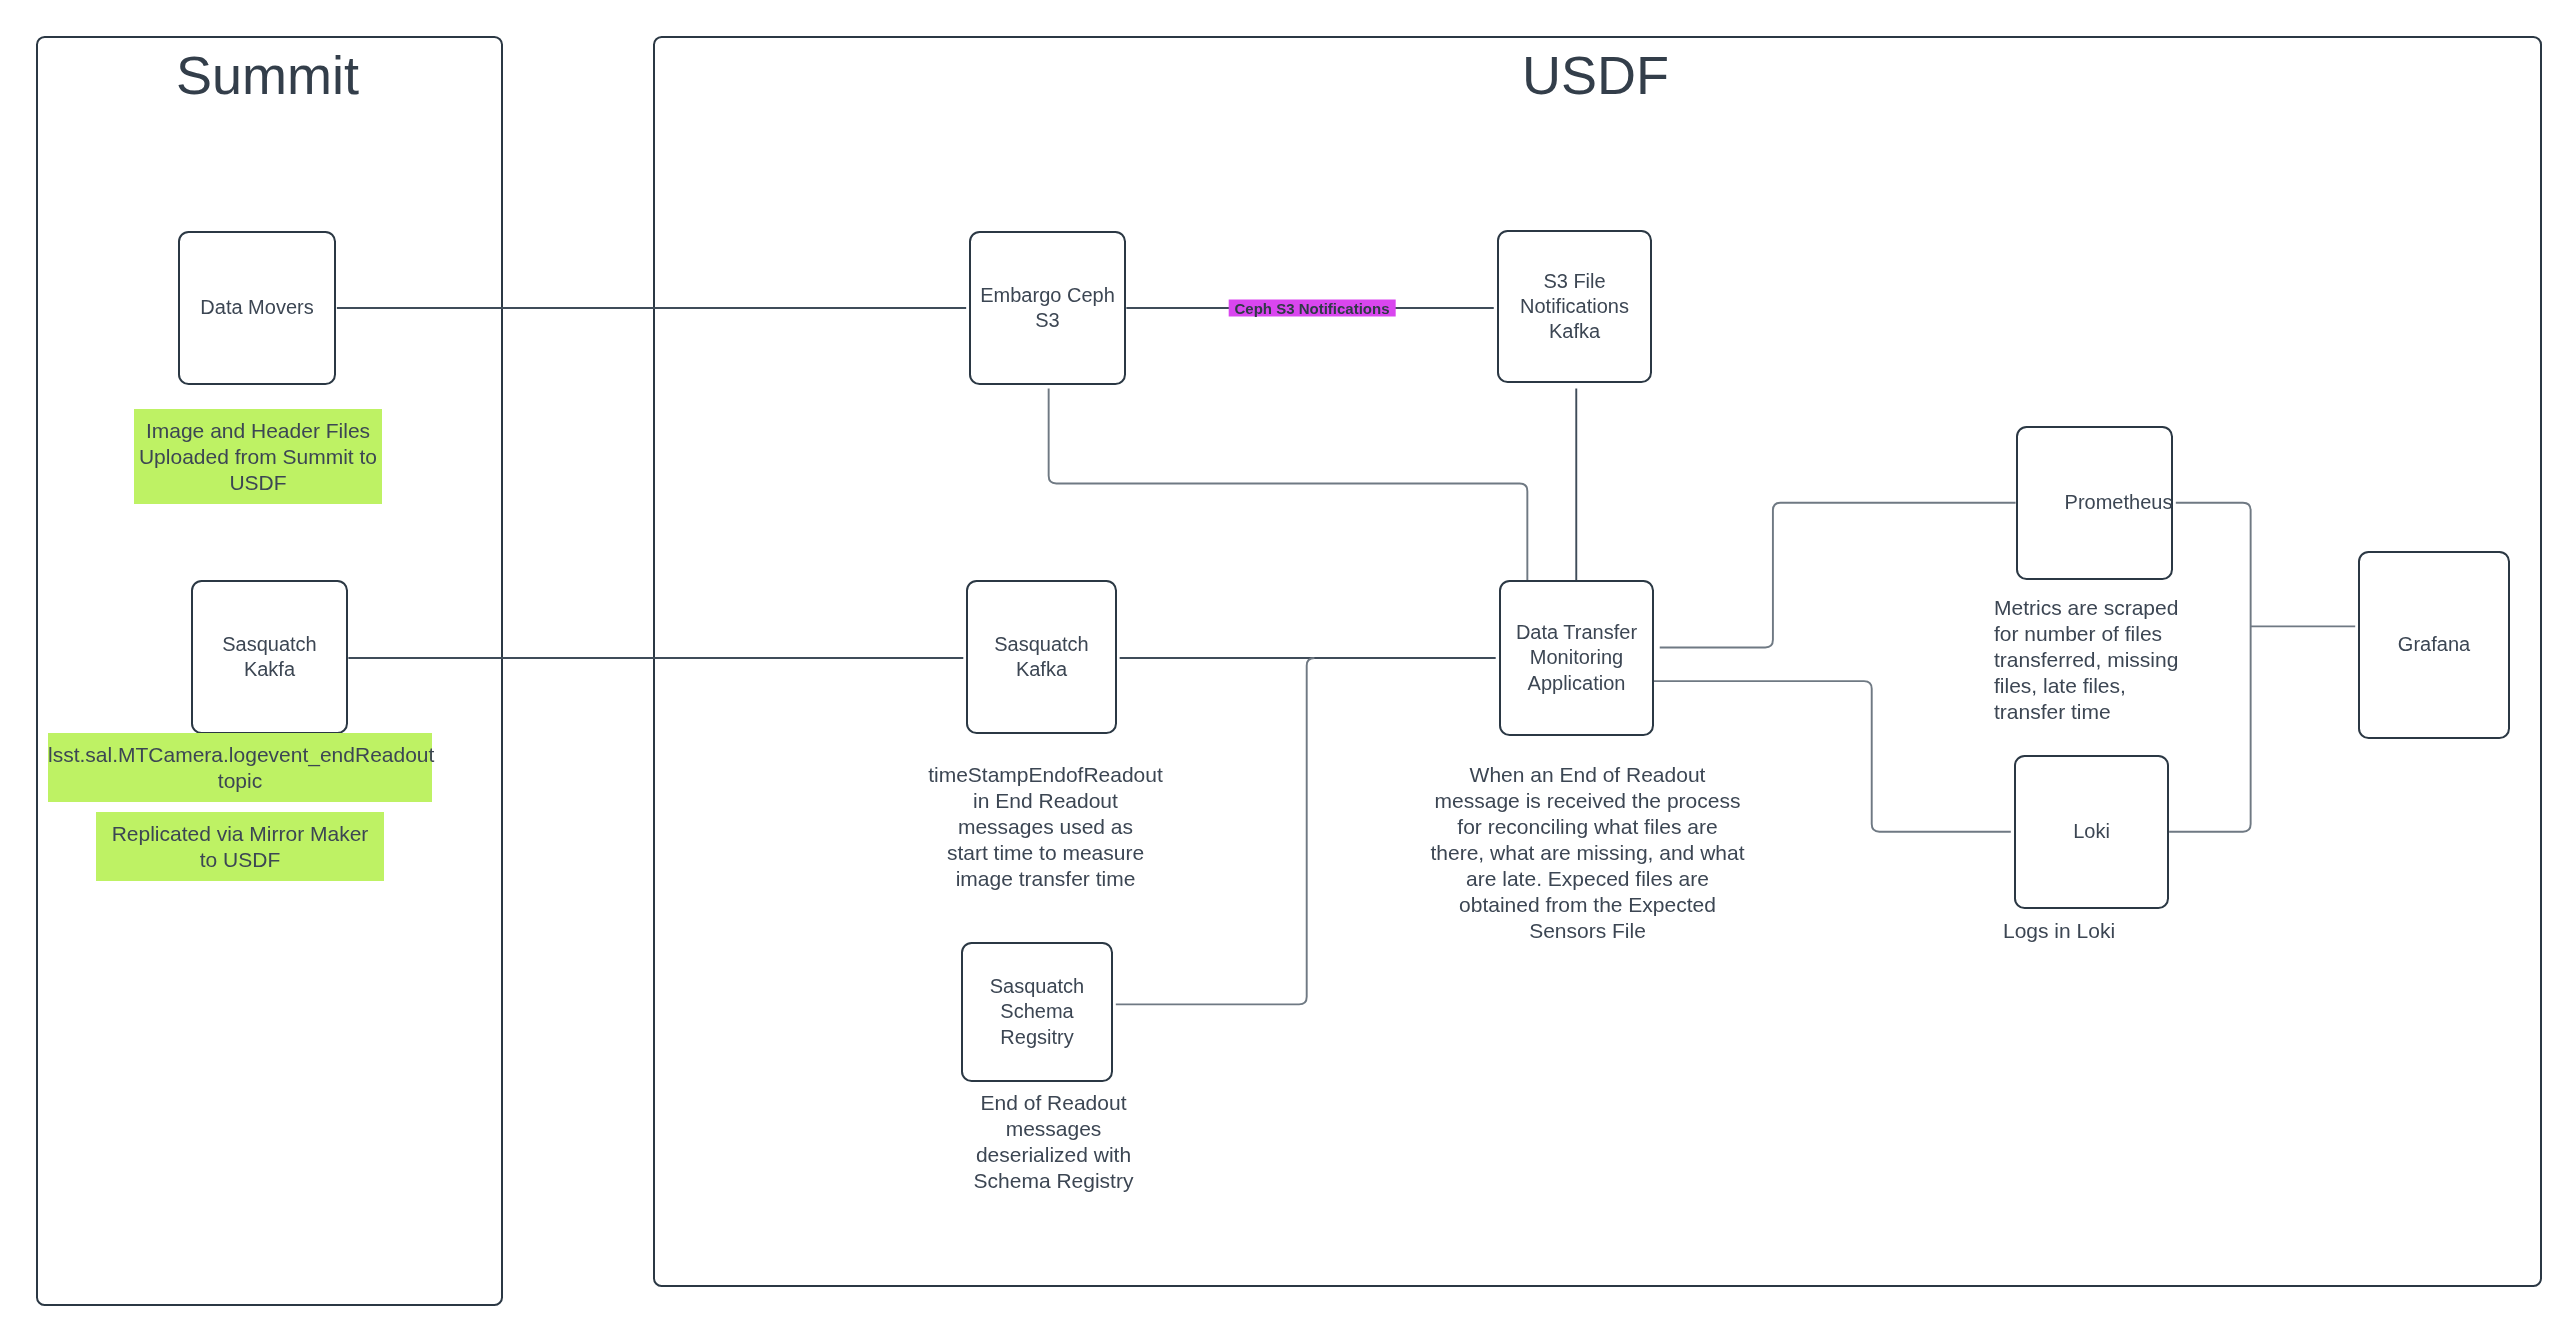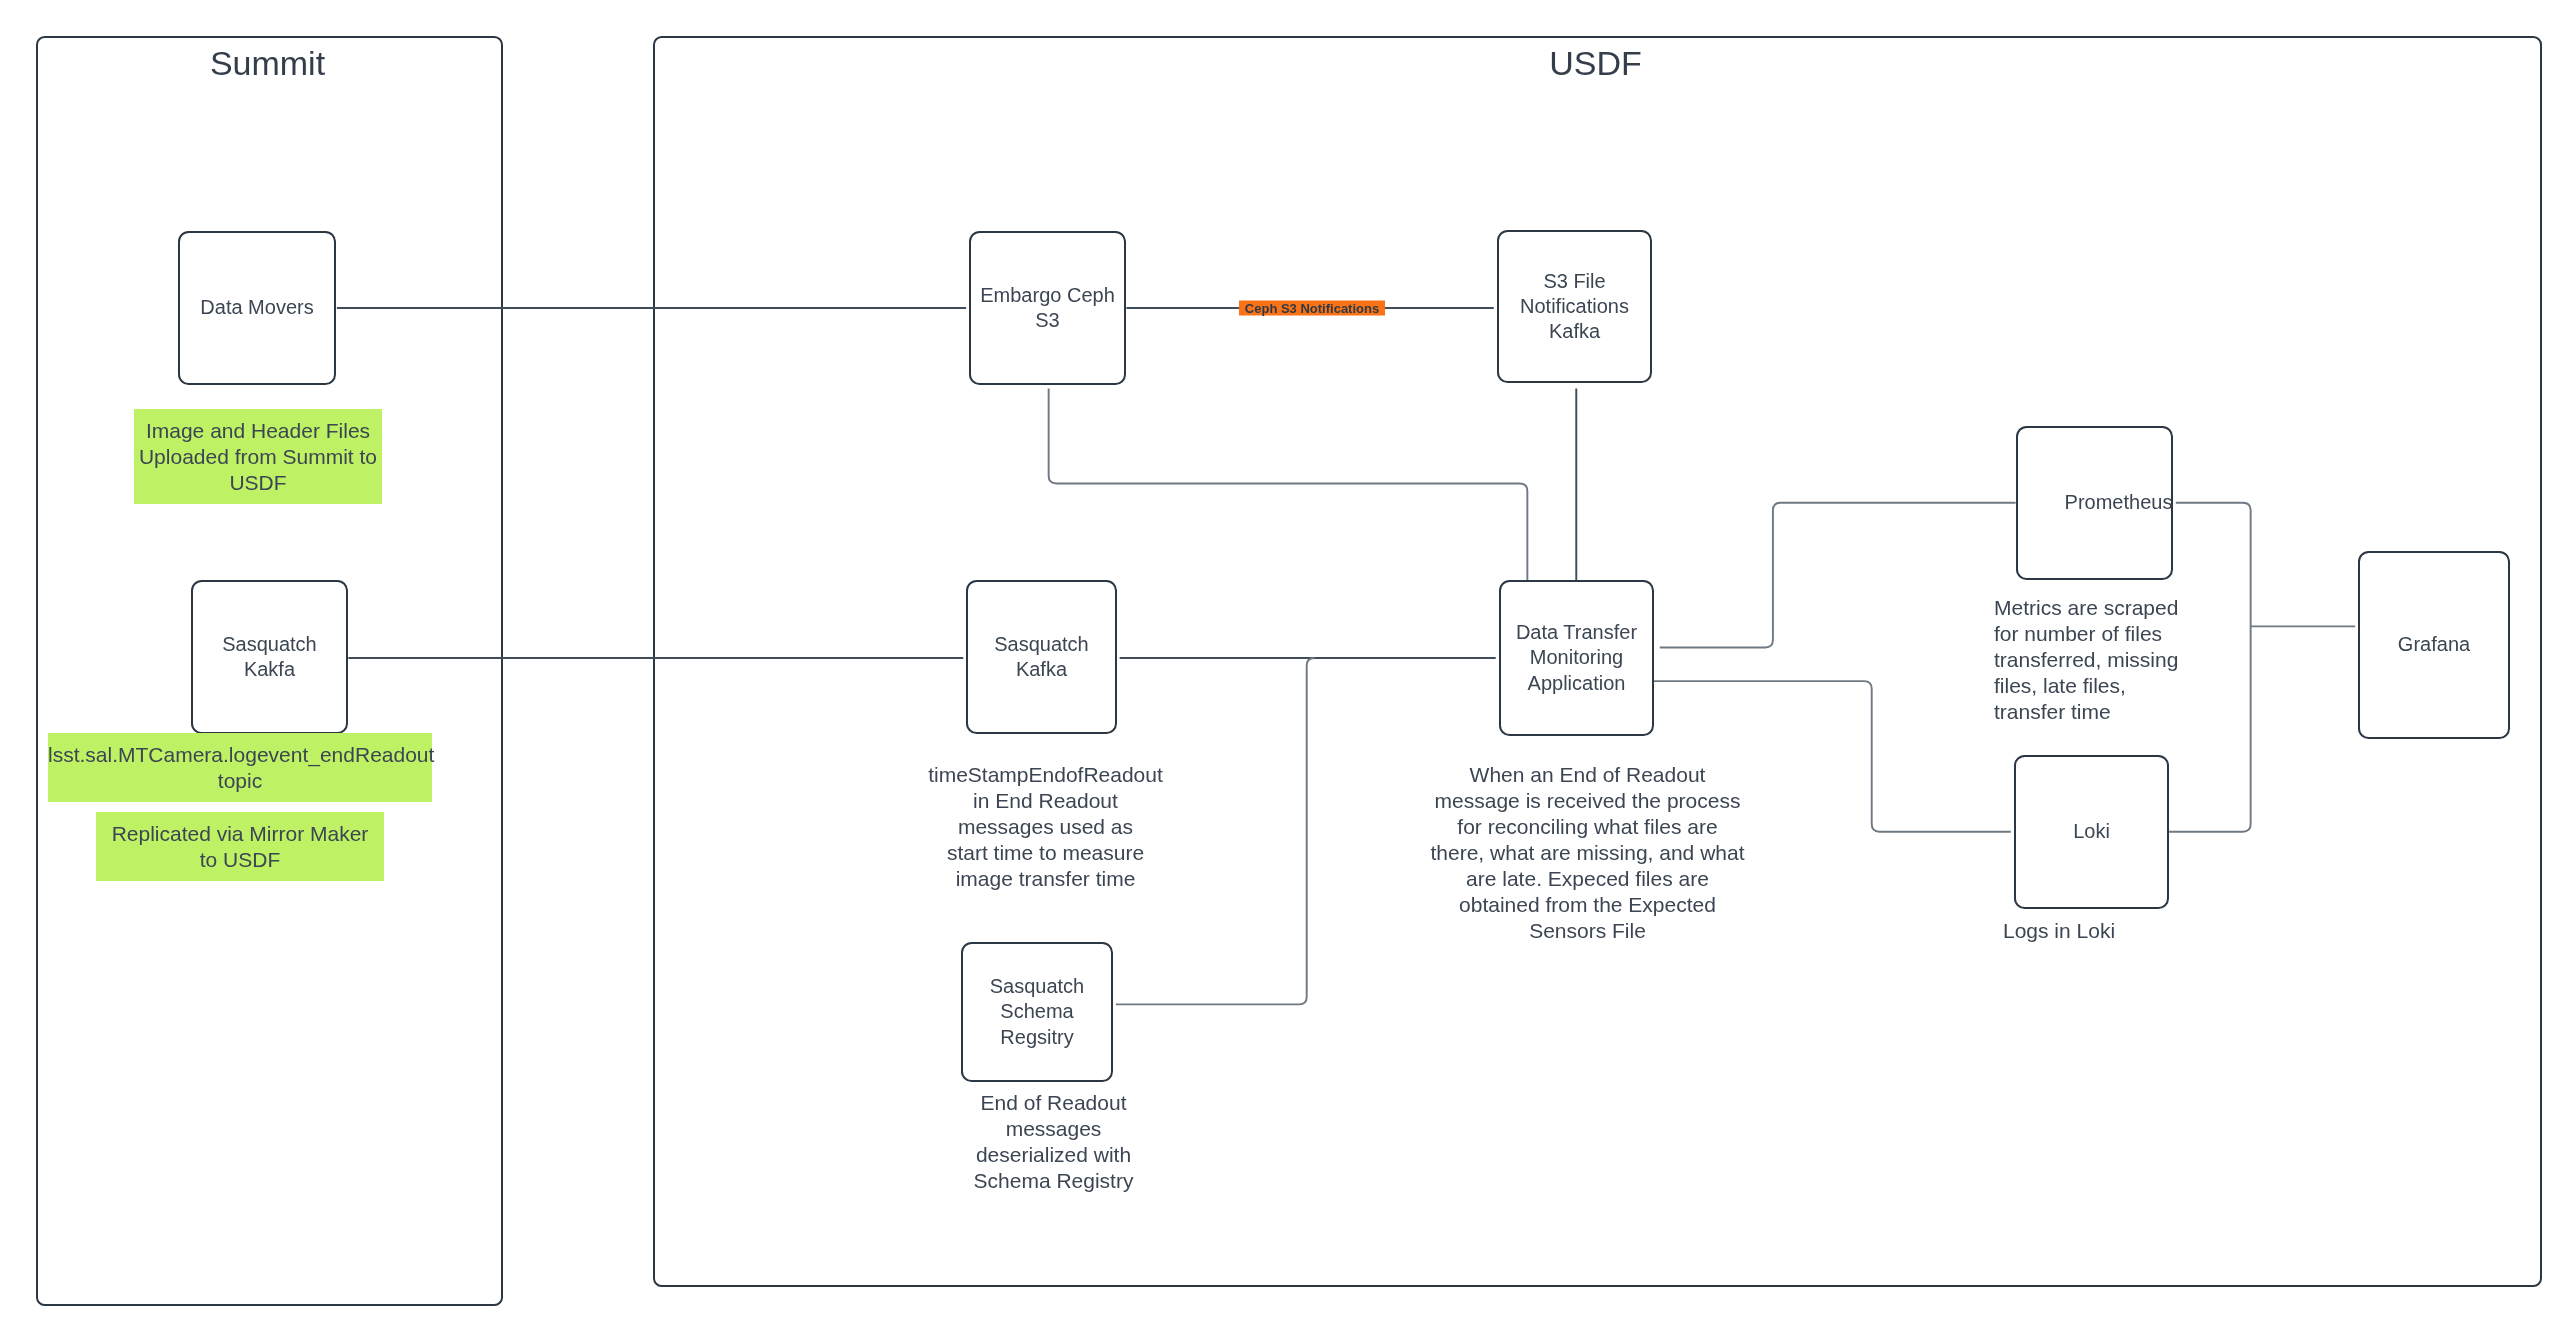"Summit" .container-title { font-size: 34px -> 54px }
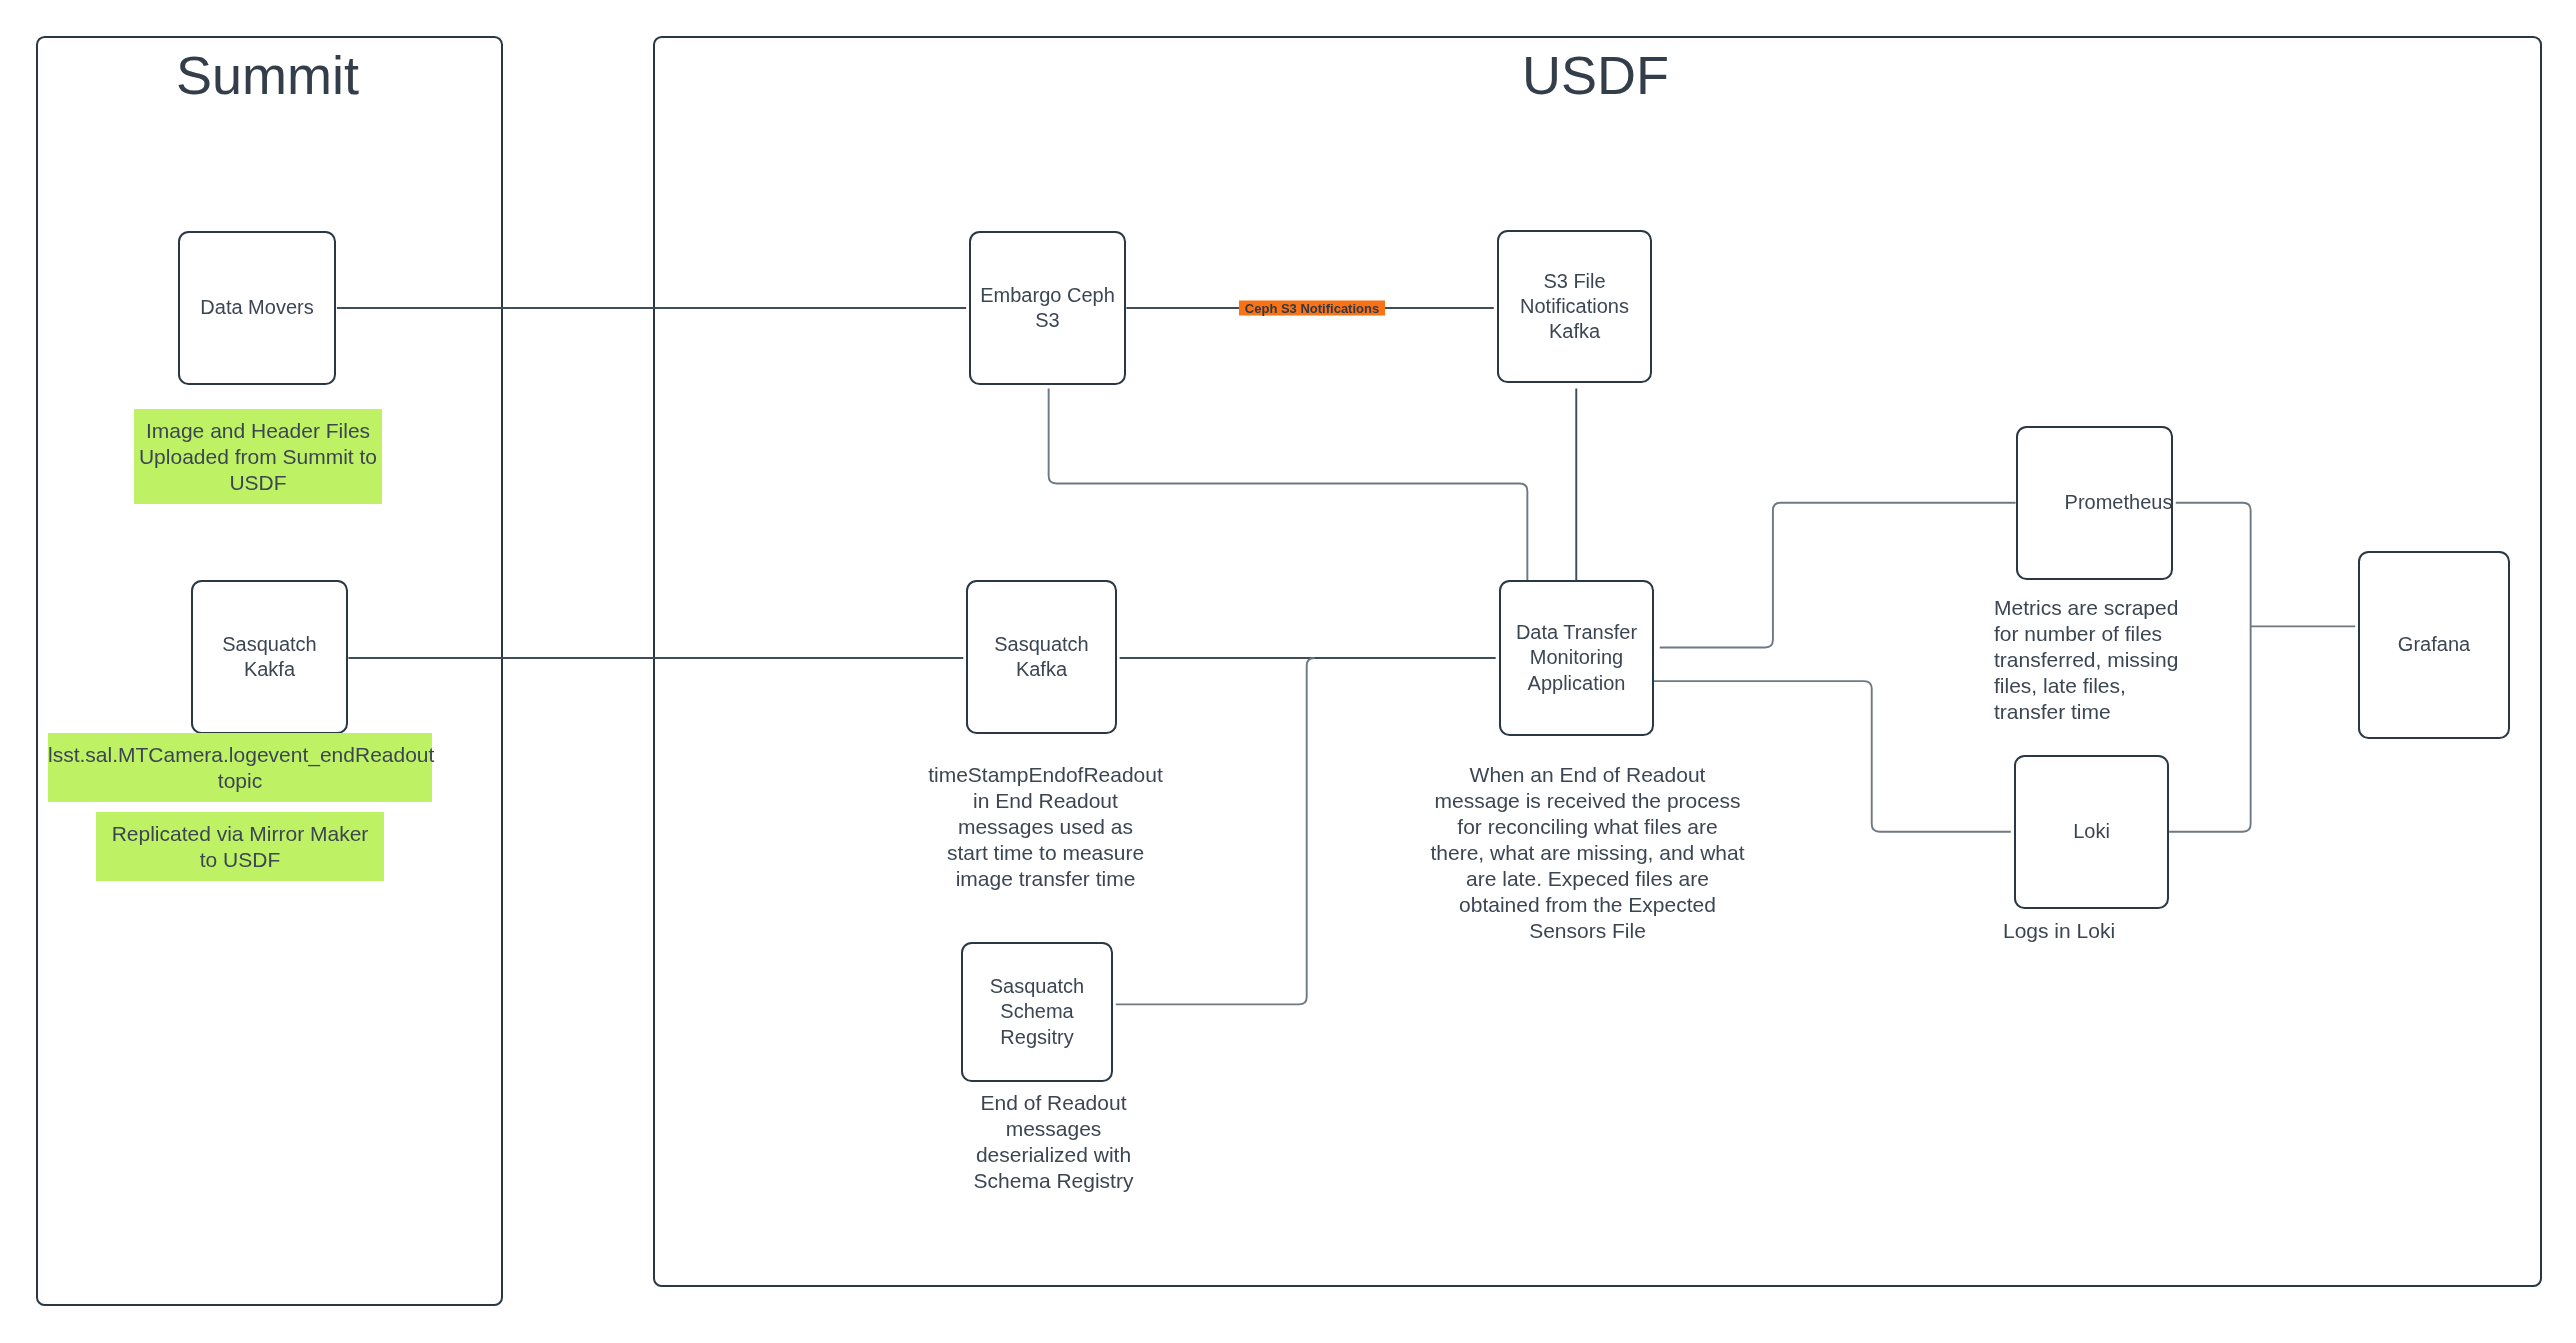"Ceph S3 Notifications" .edge-label { background: #f97316 -> #d946ef; font-size: 13px -> 15px }
